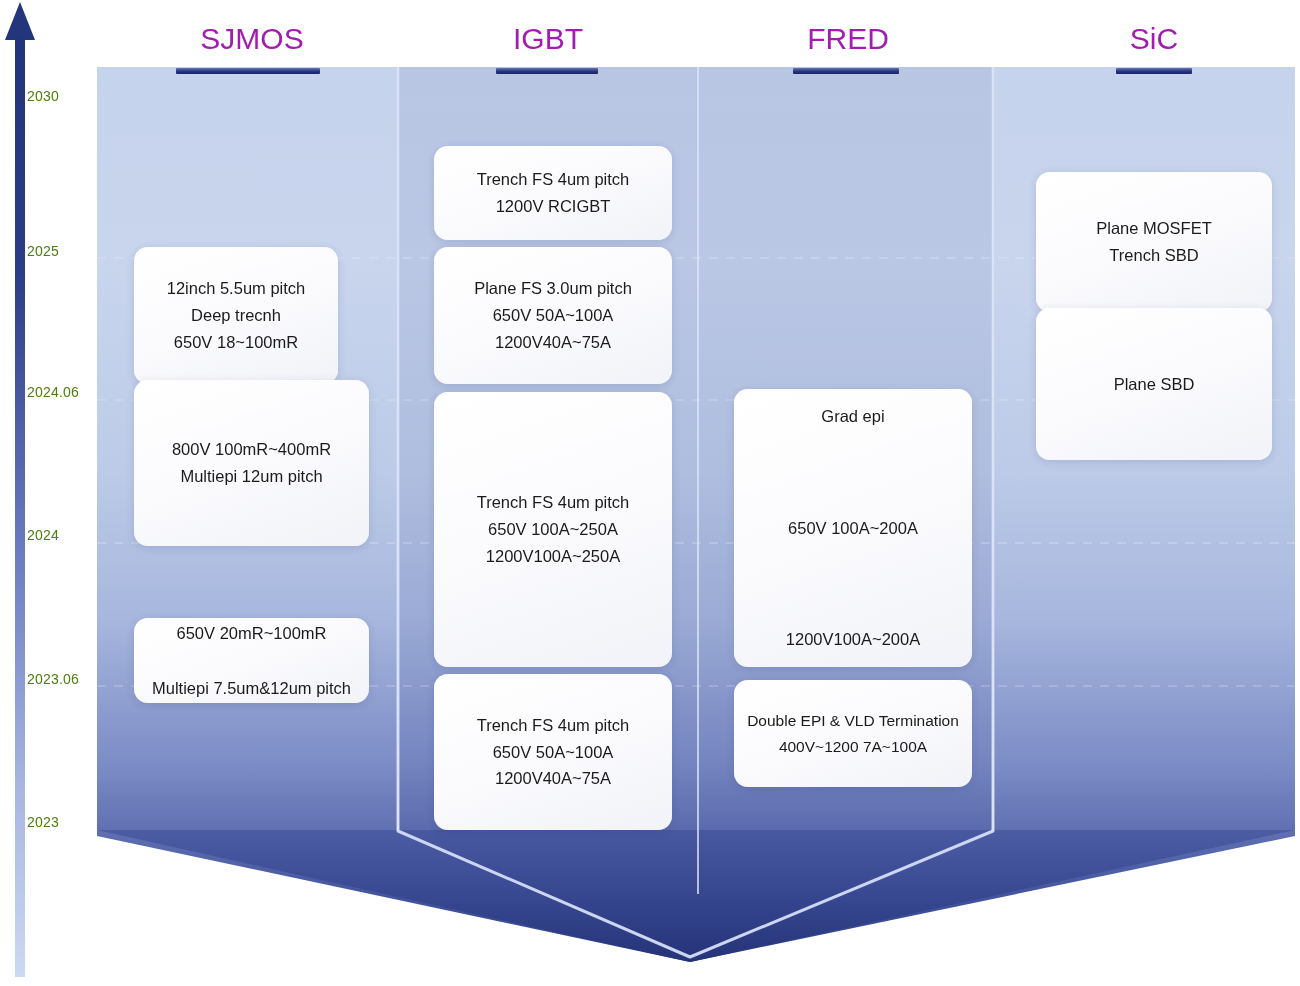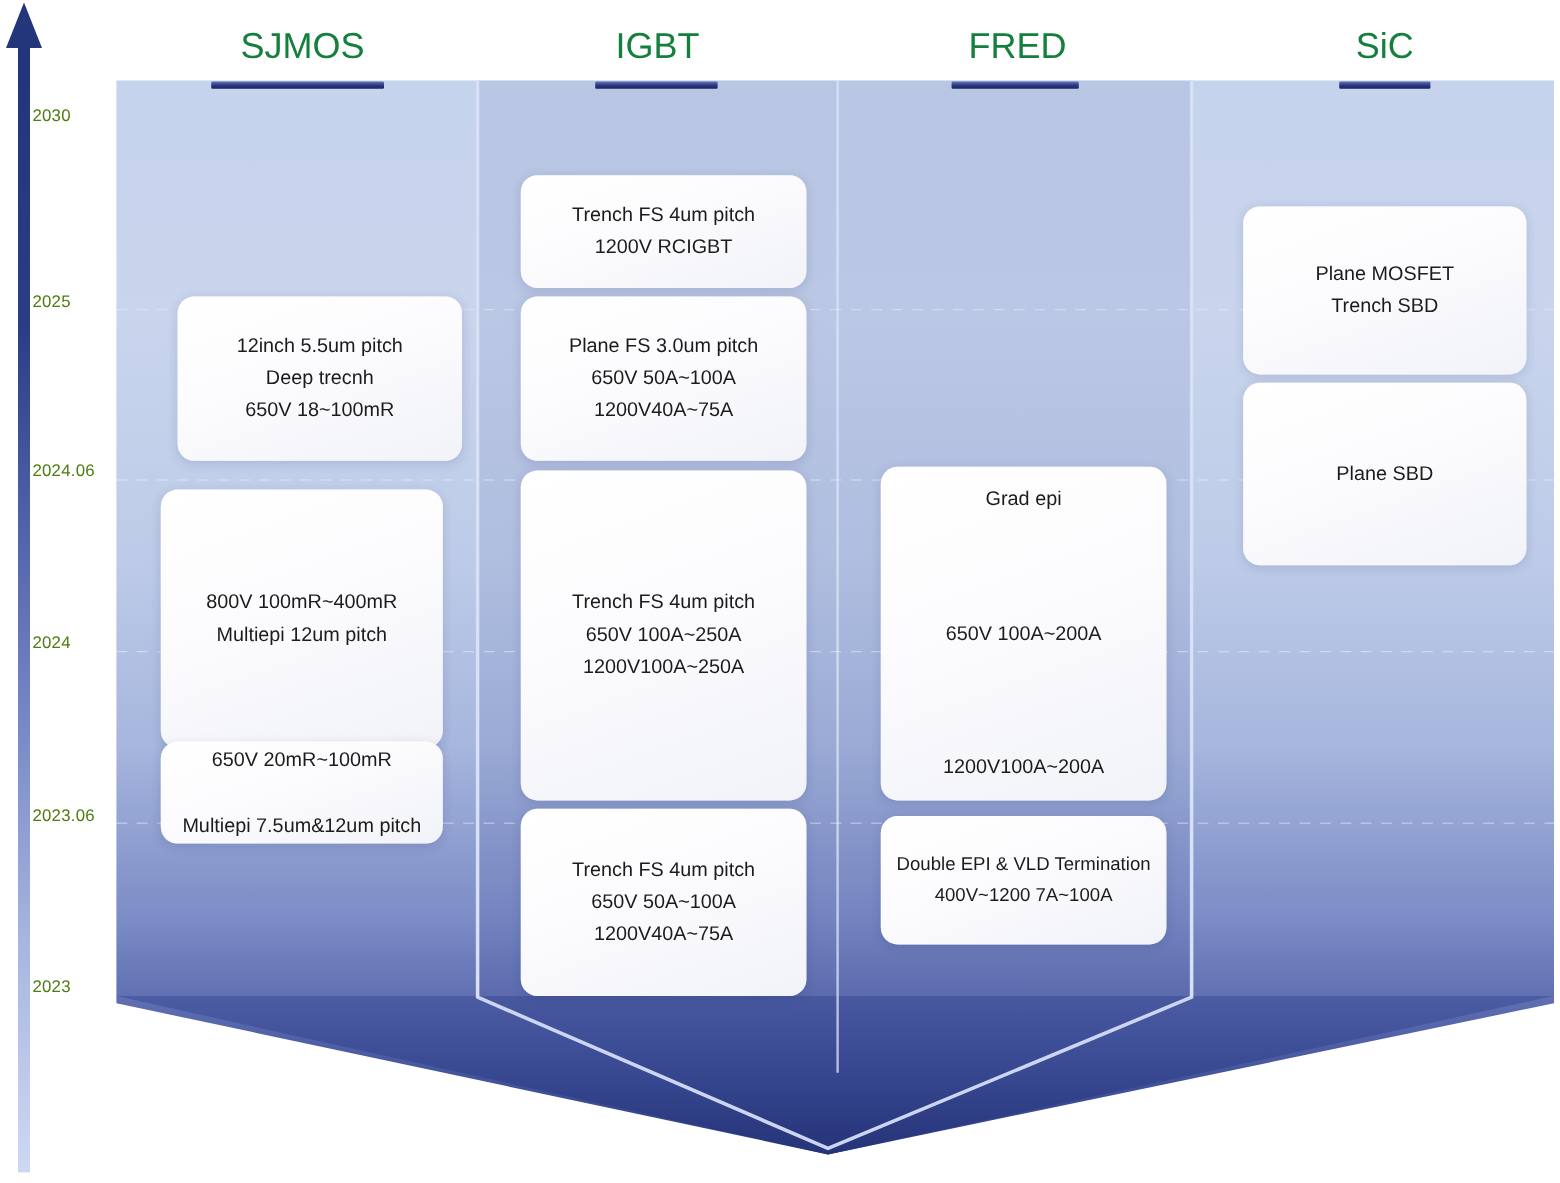"SJMOS" .col-header { color: #15803d -> #a21caf }
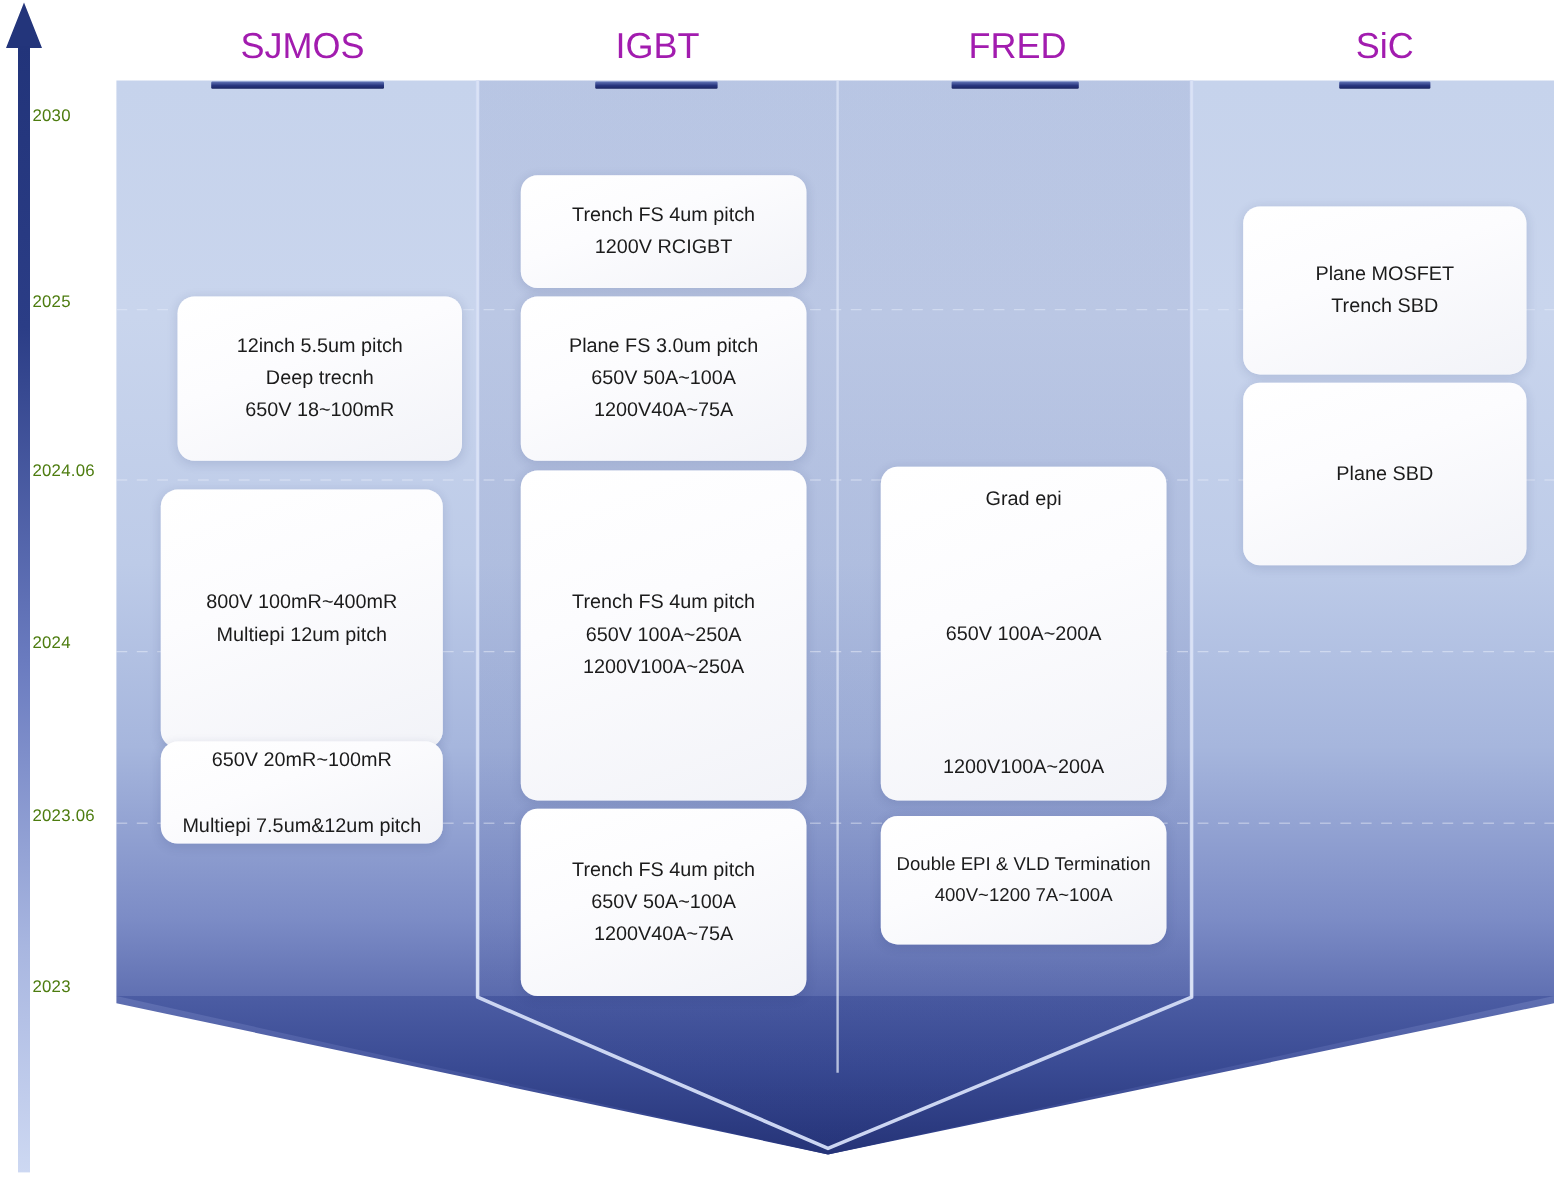"12inch 5.5um pitch" div.card { margin-left: 14px -> none; width: 237px -> 204px }
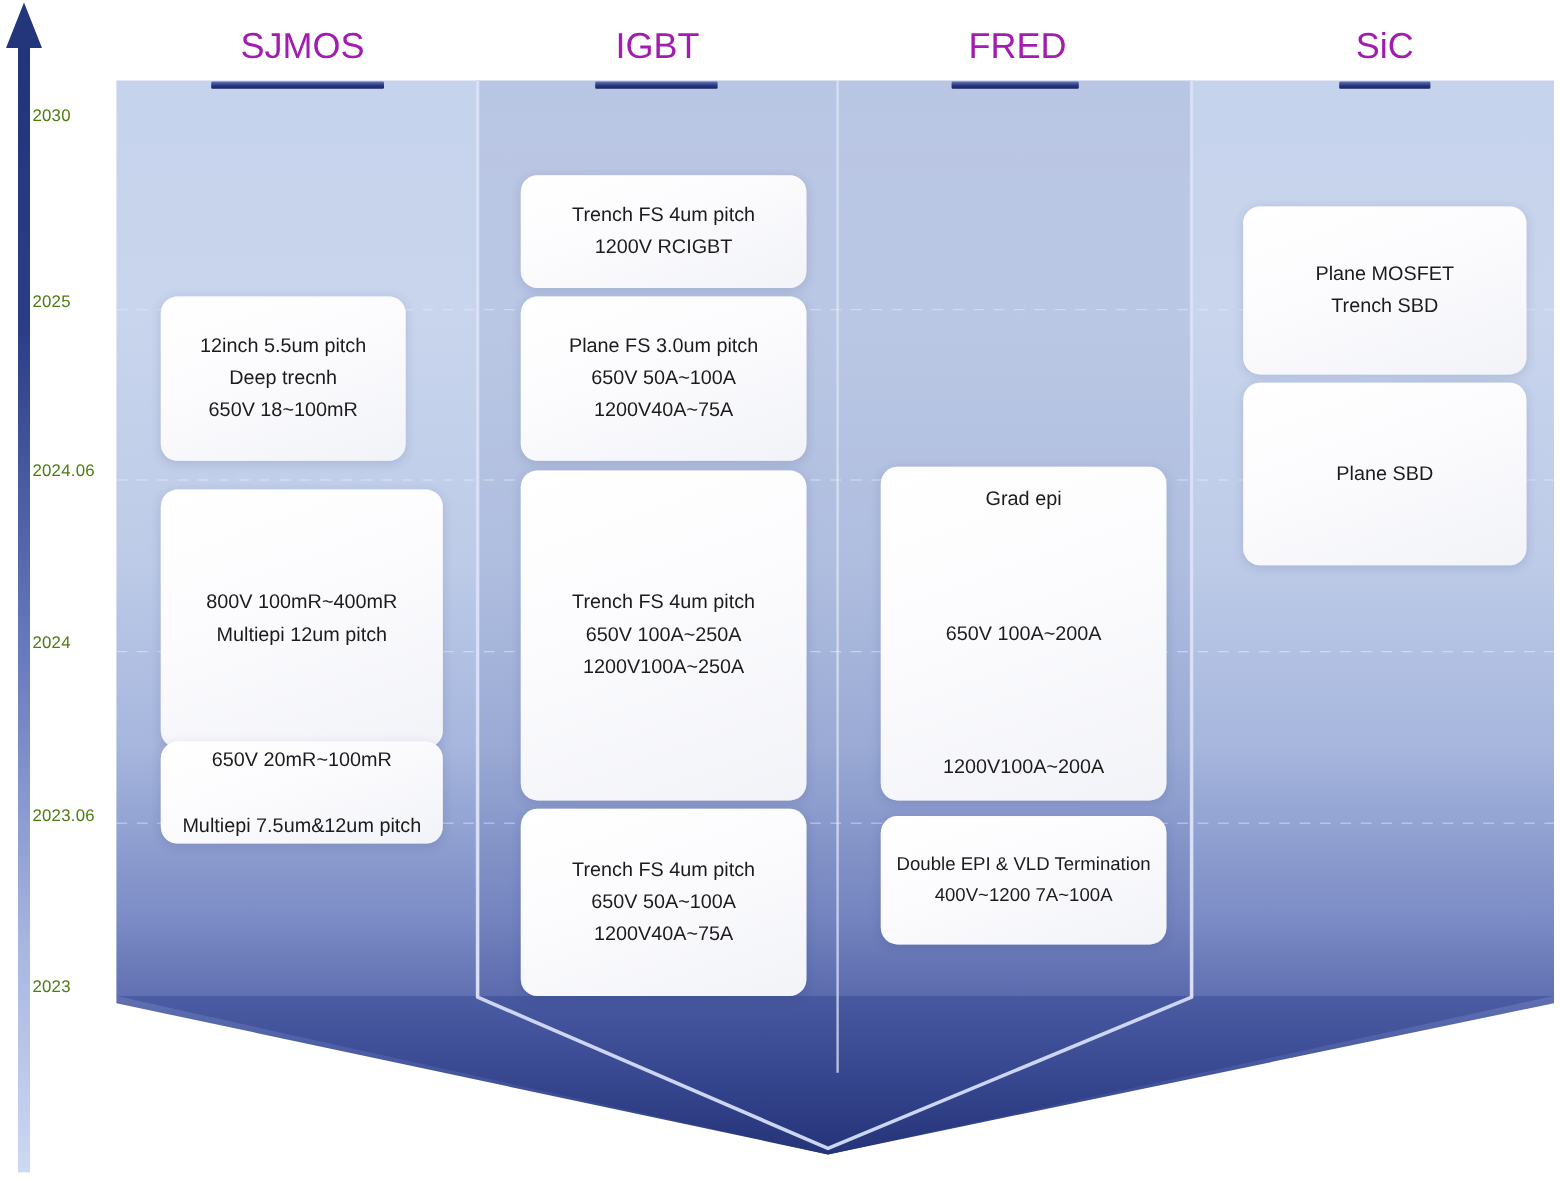"Plane SBD" div.card { top: 319px -> 308px }
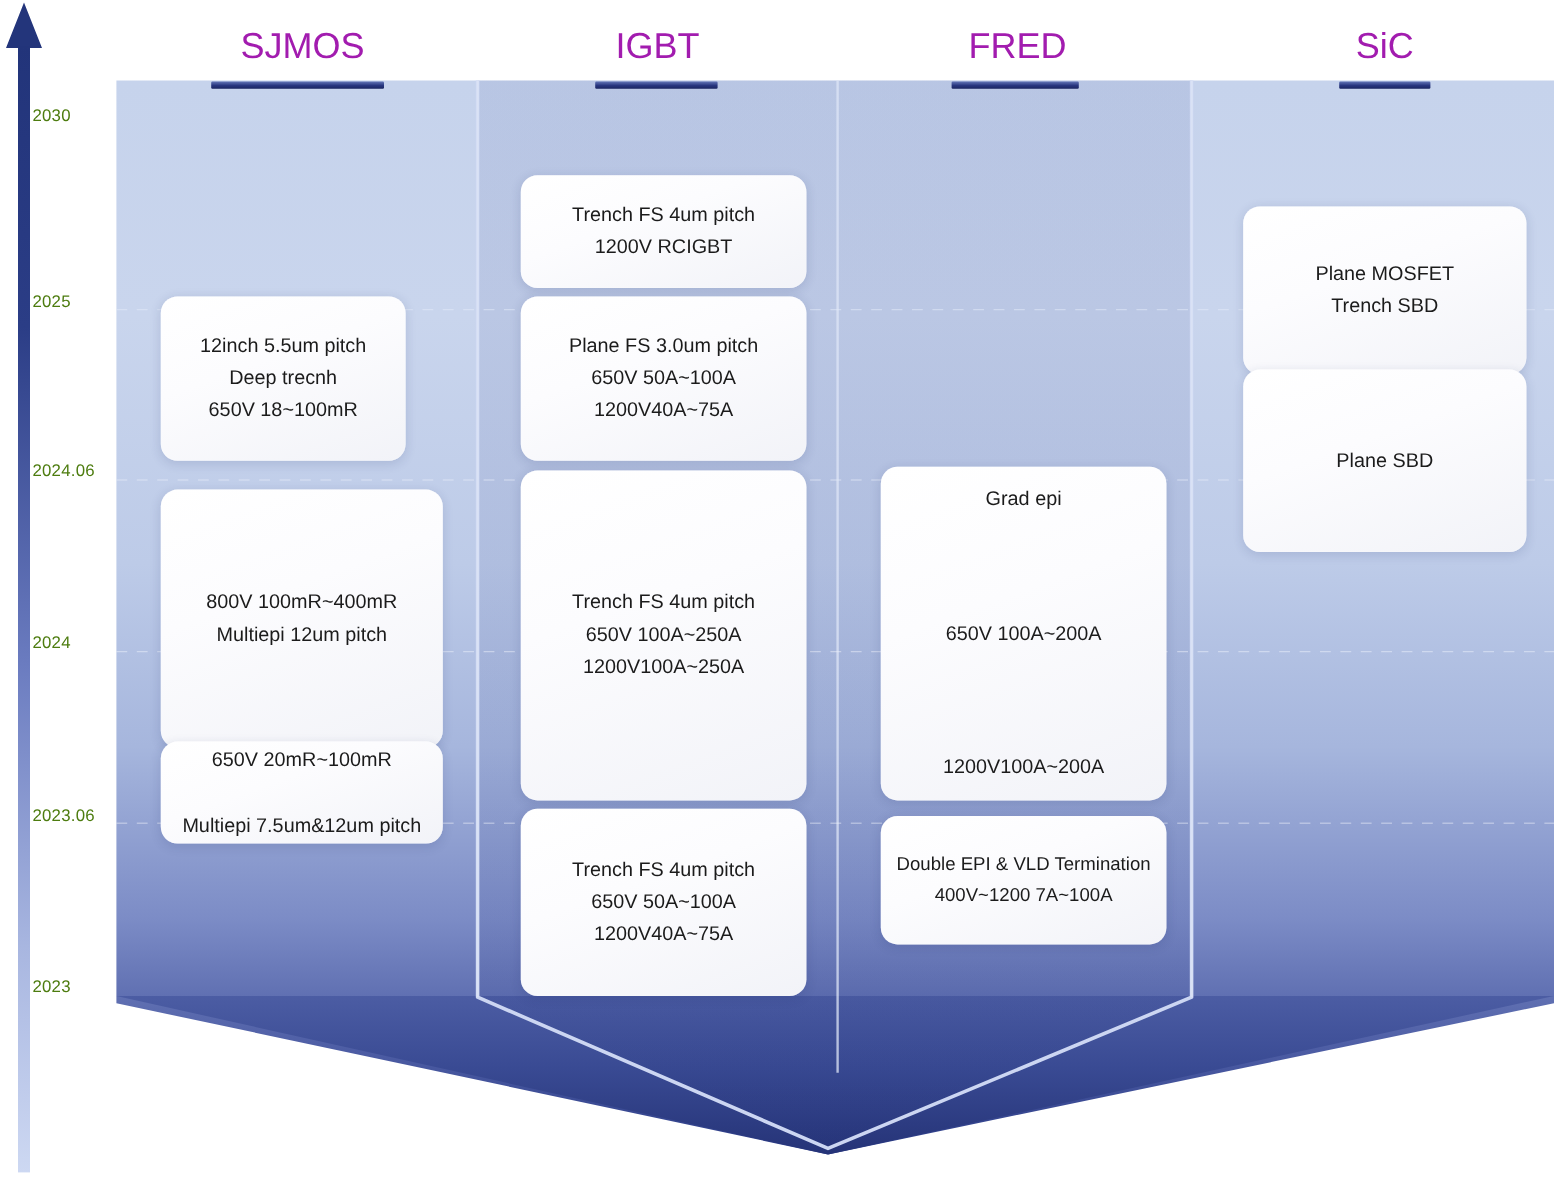"800V 100mR~400mR" div.card { height: 215px -> 166px; top: 408px -> 380px }
